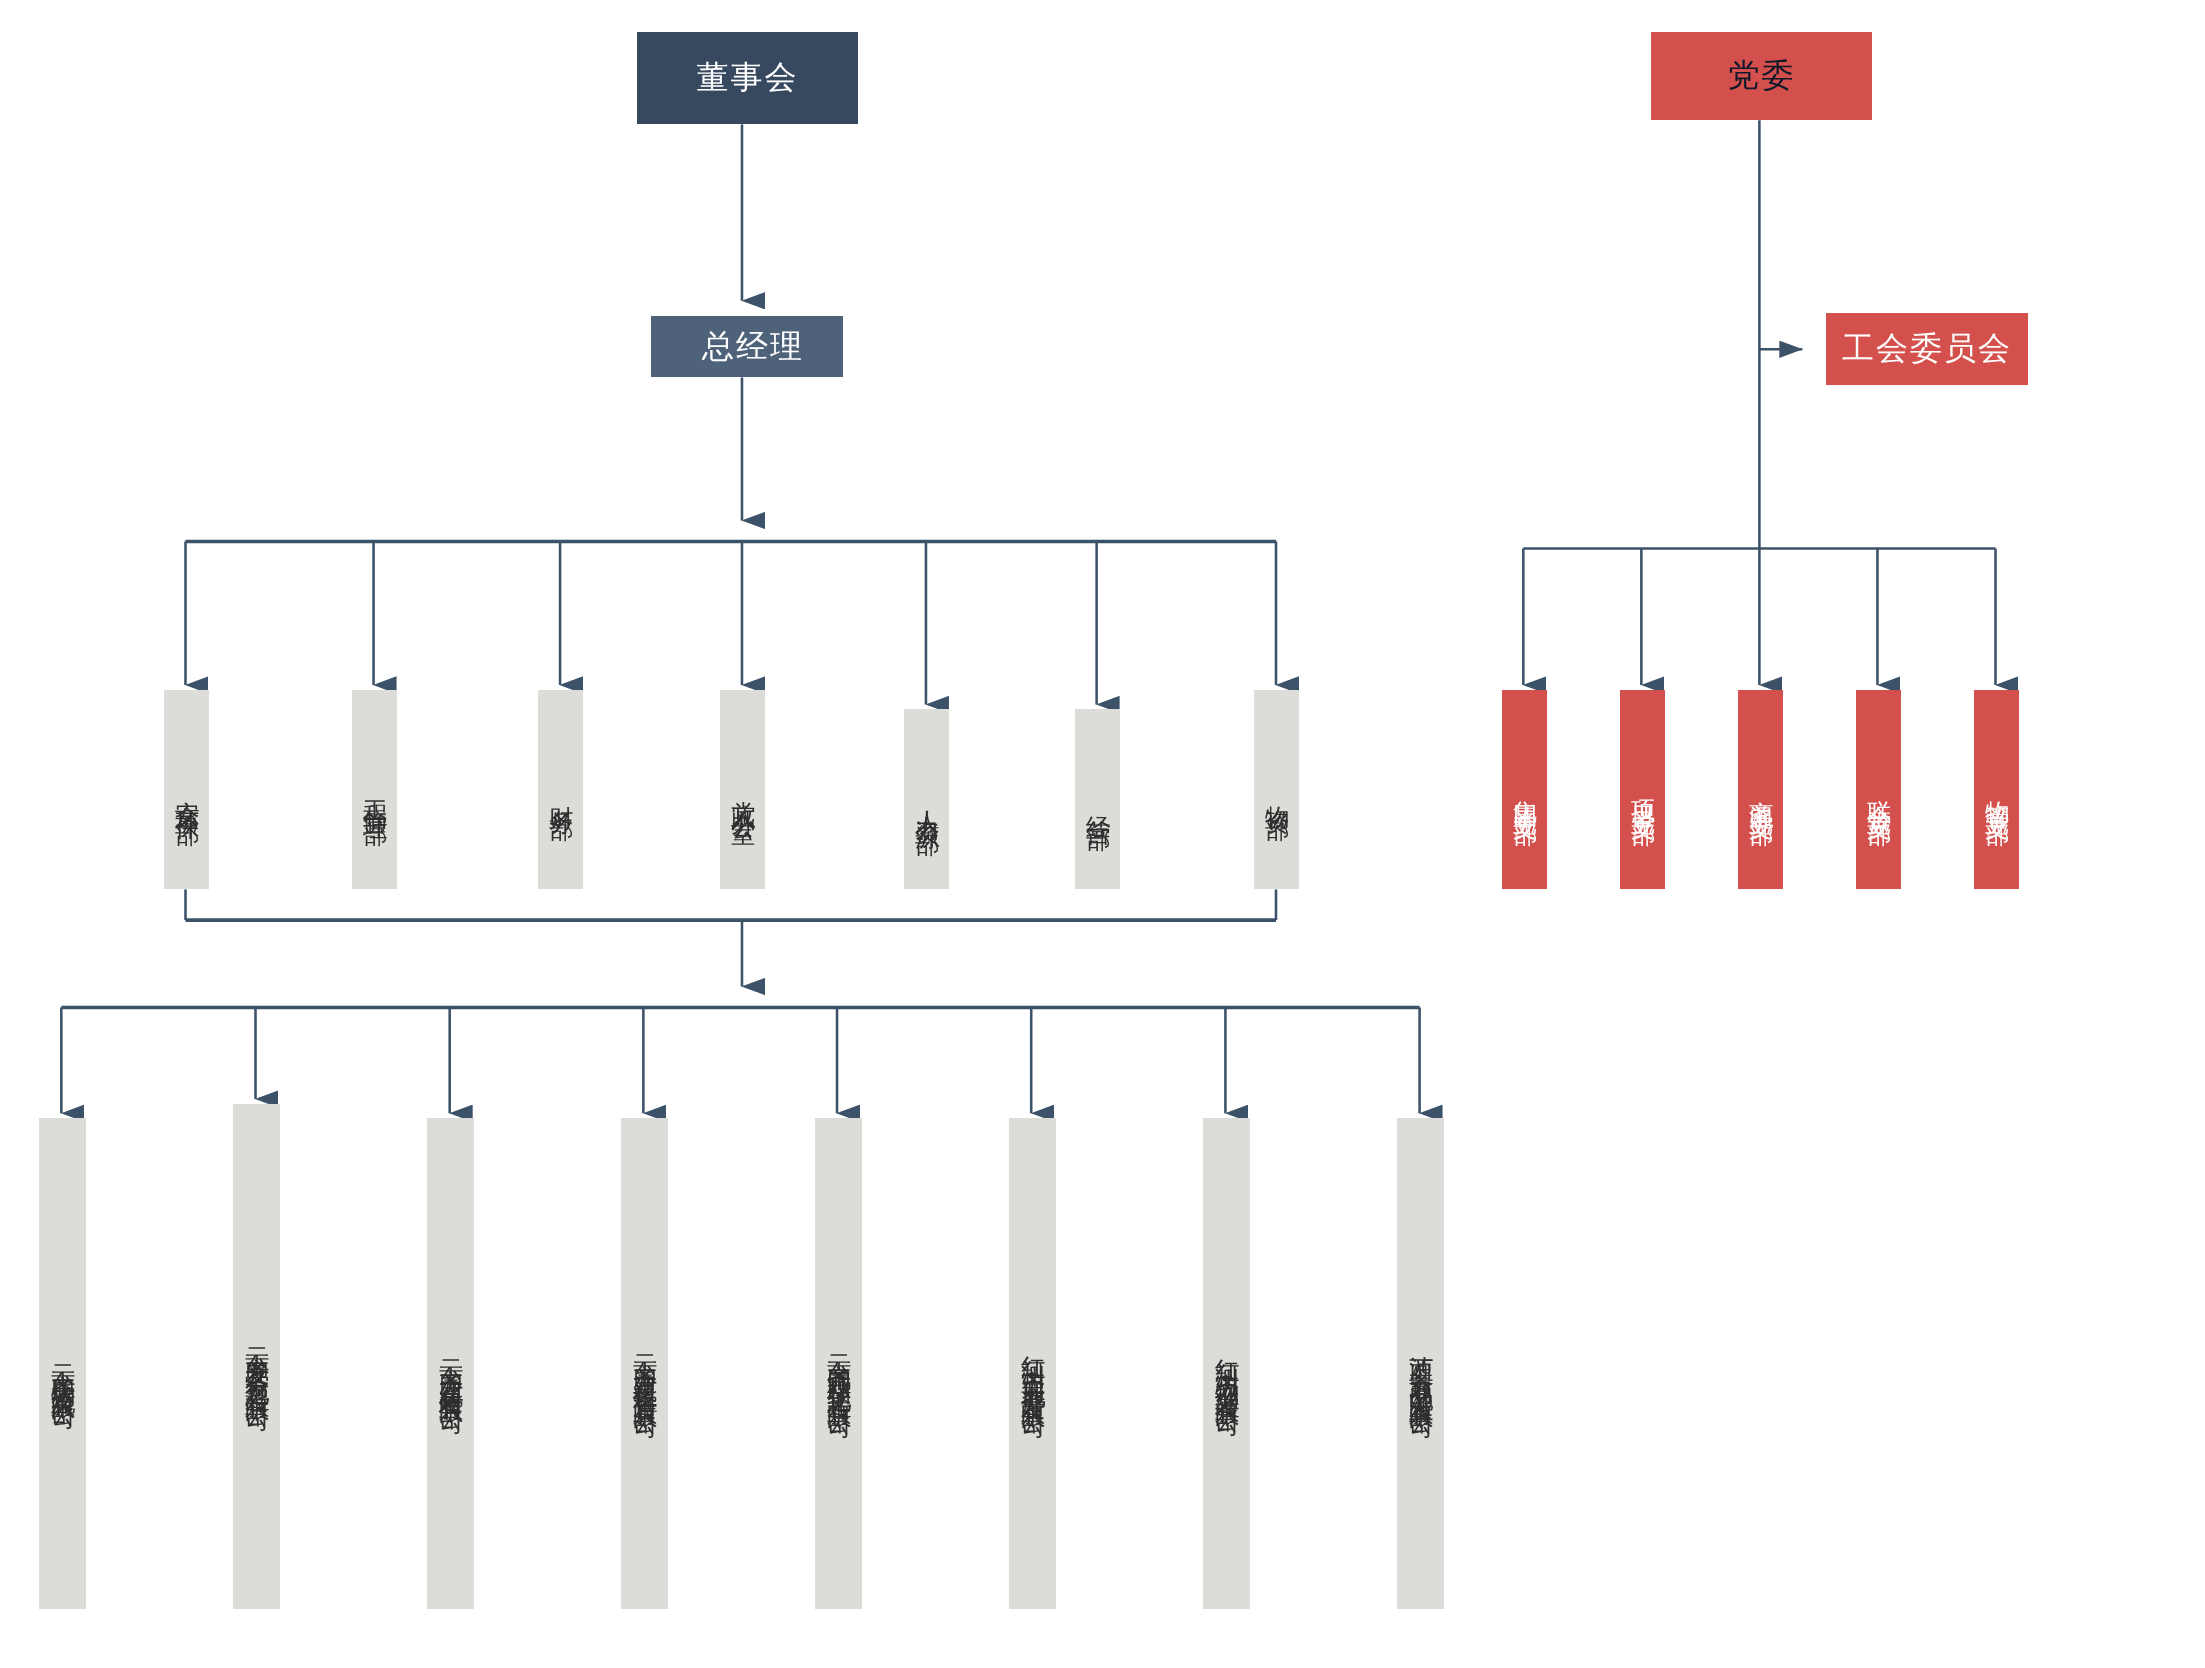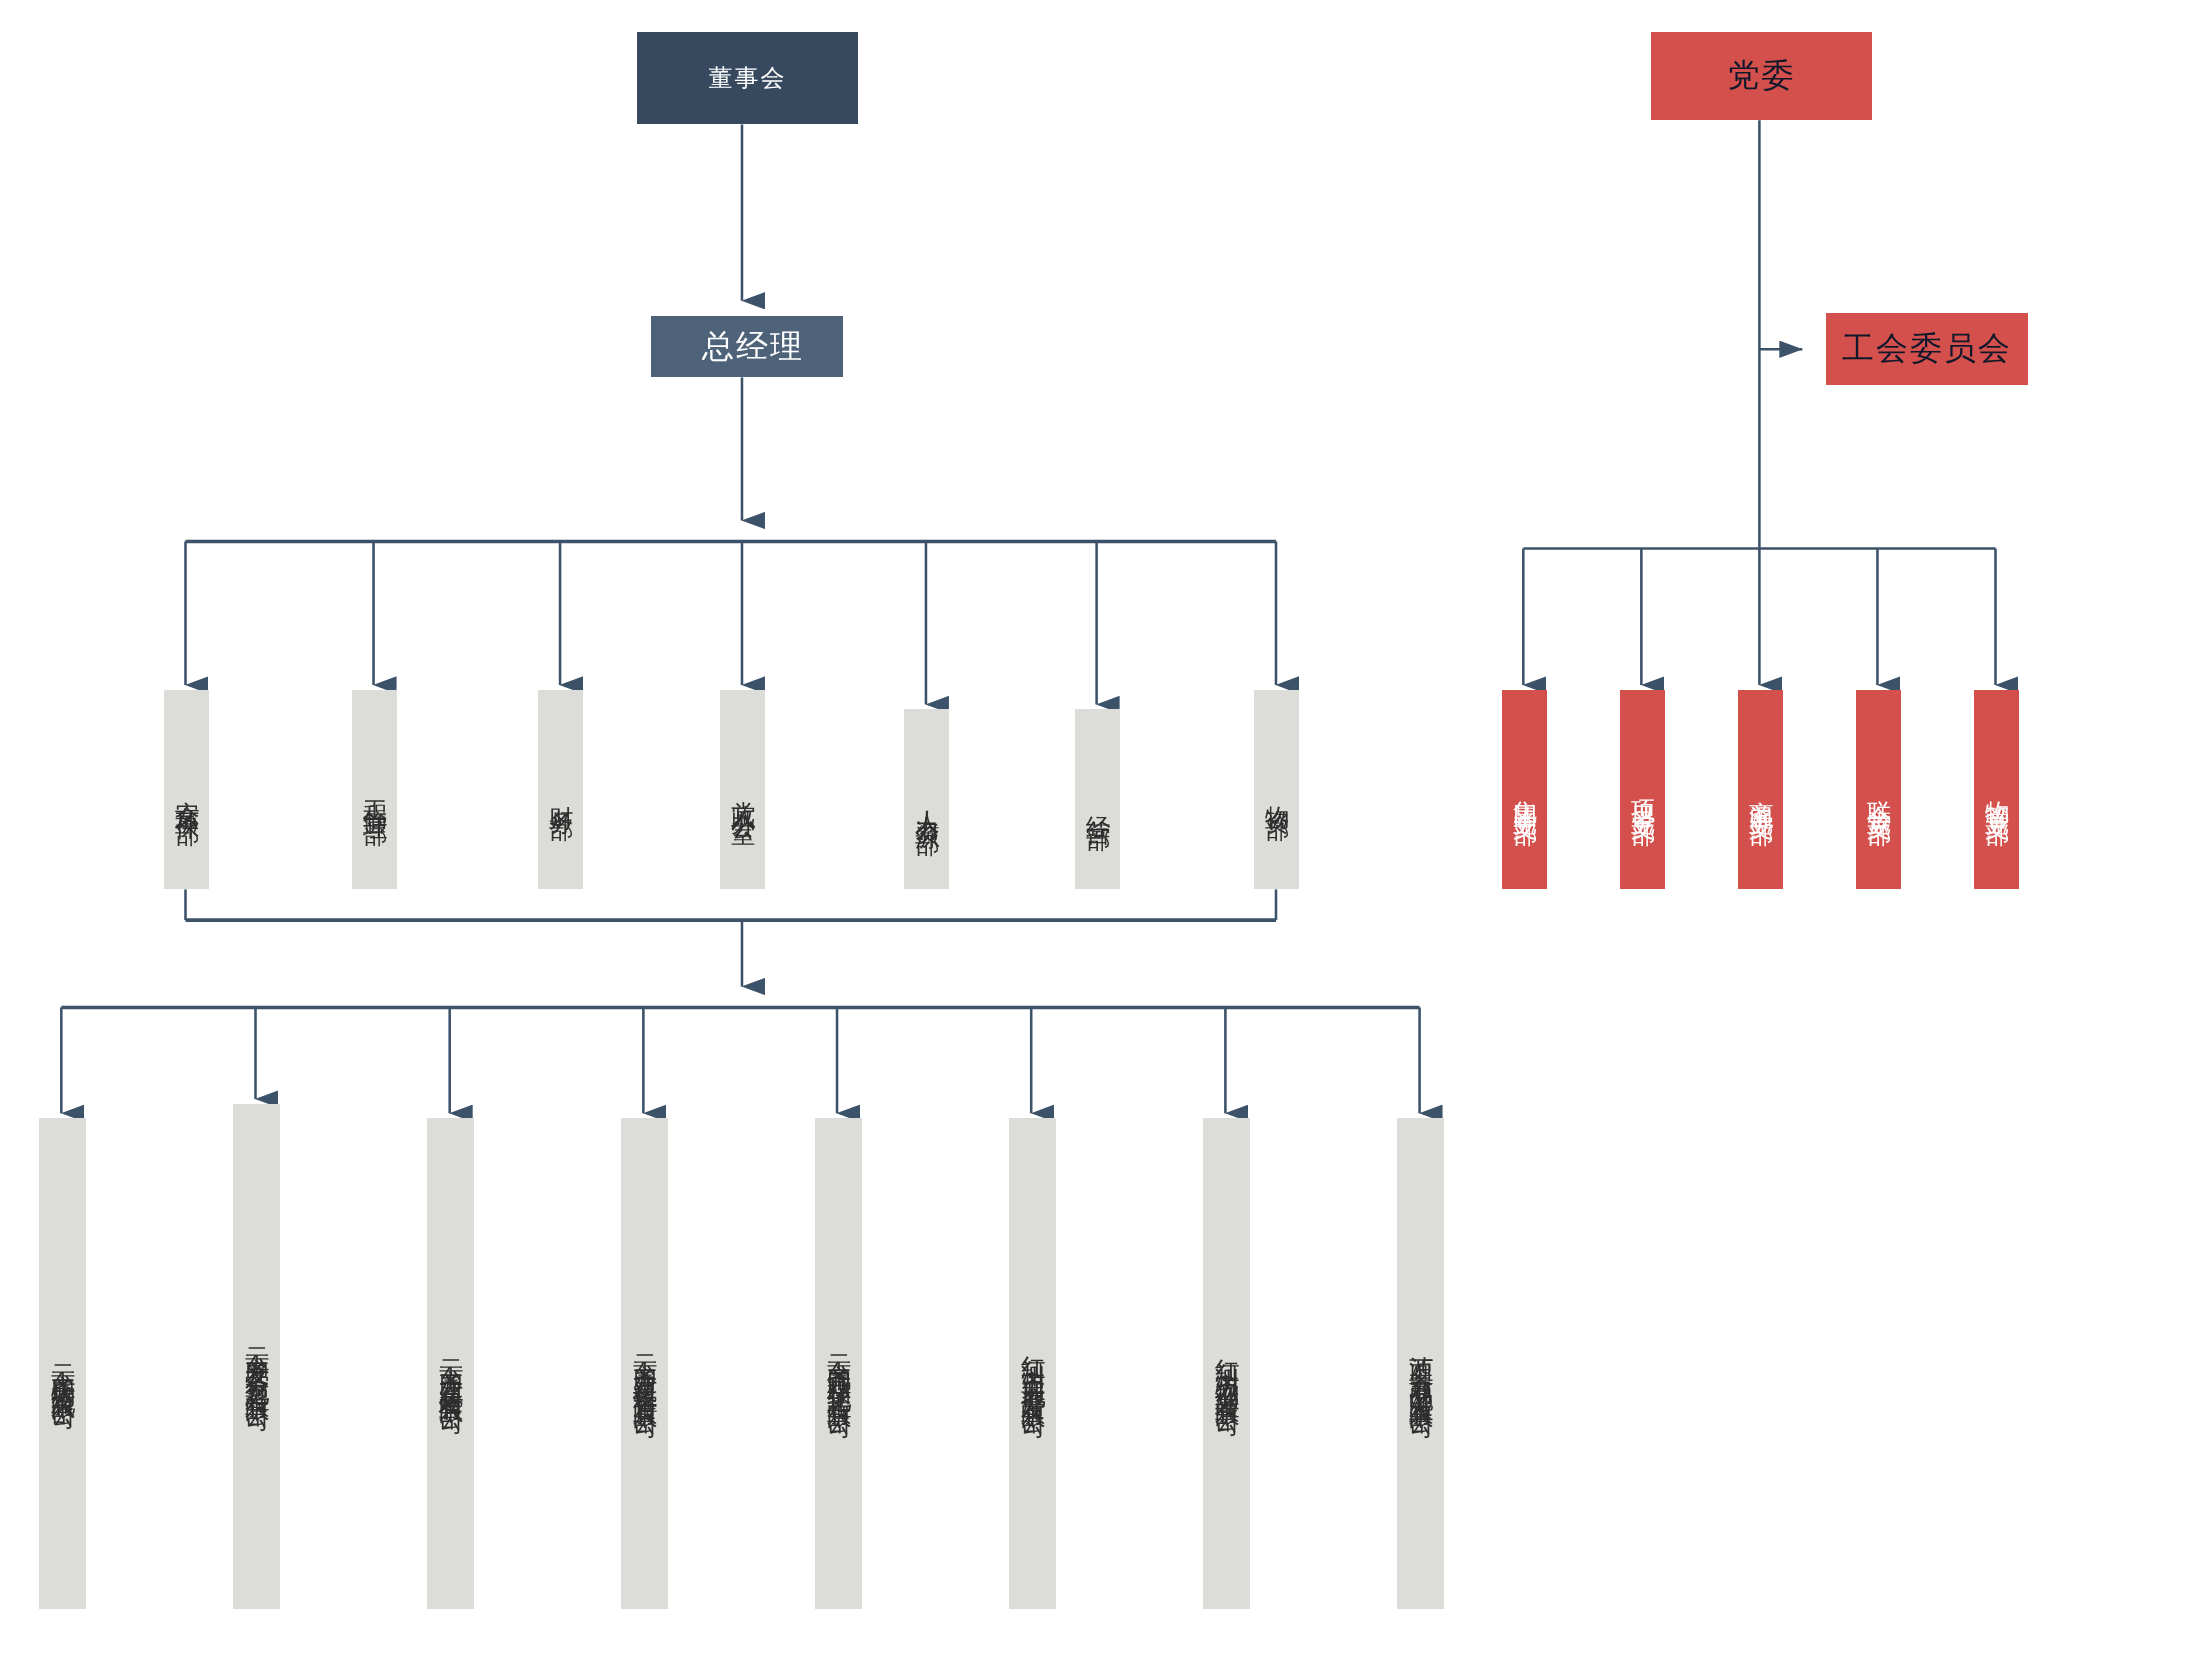"董事会" .node-exec { font-size: 24px -> 32px }
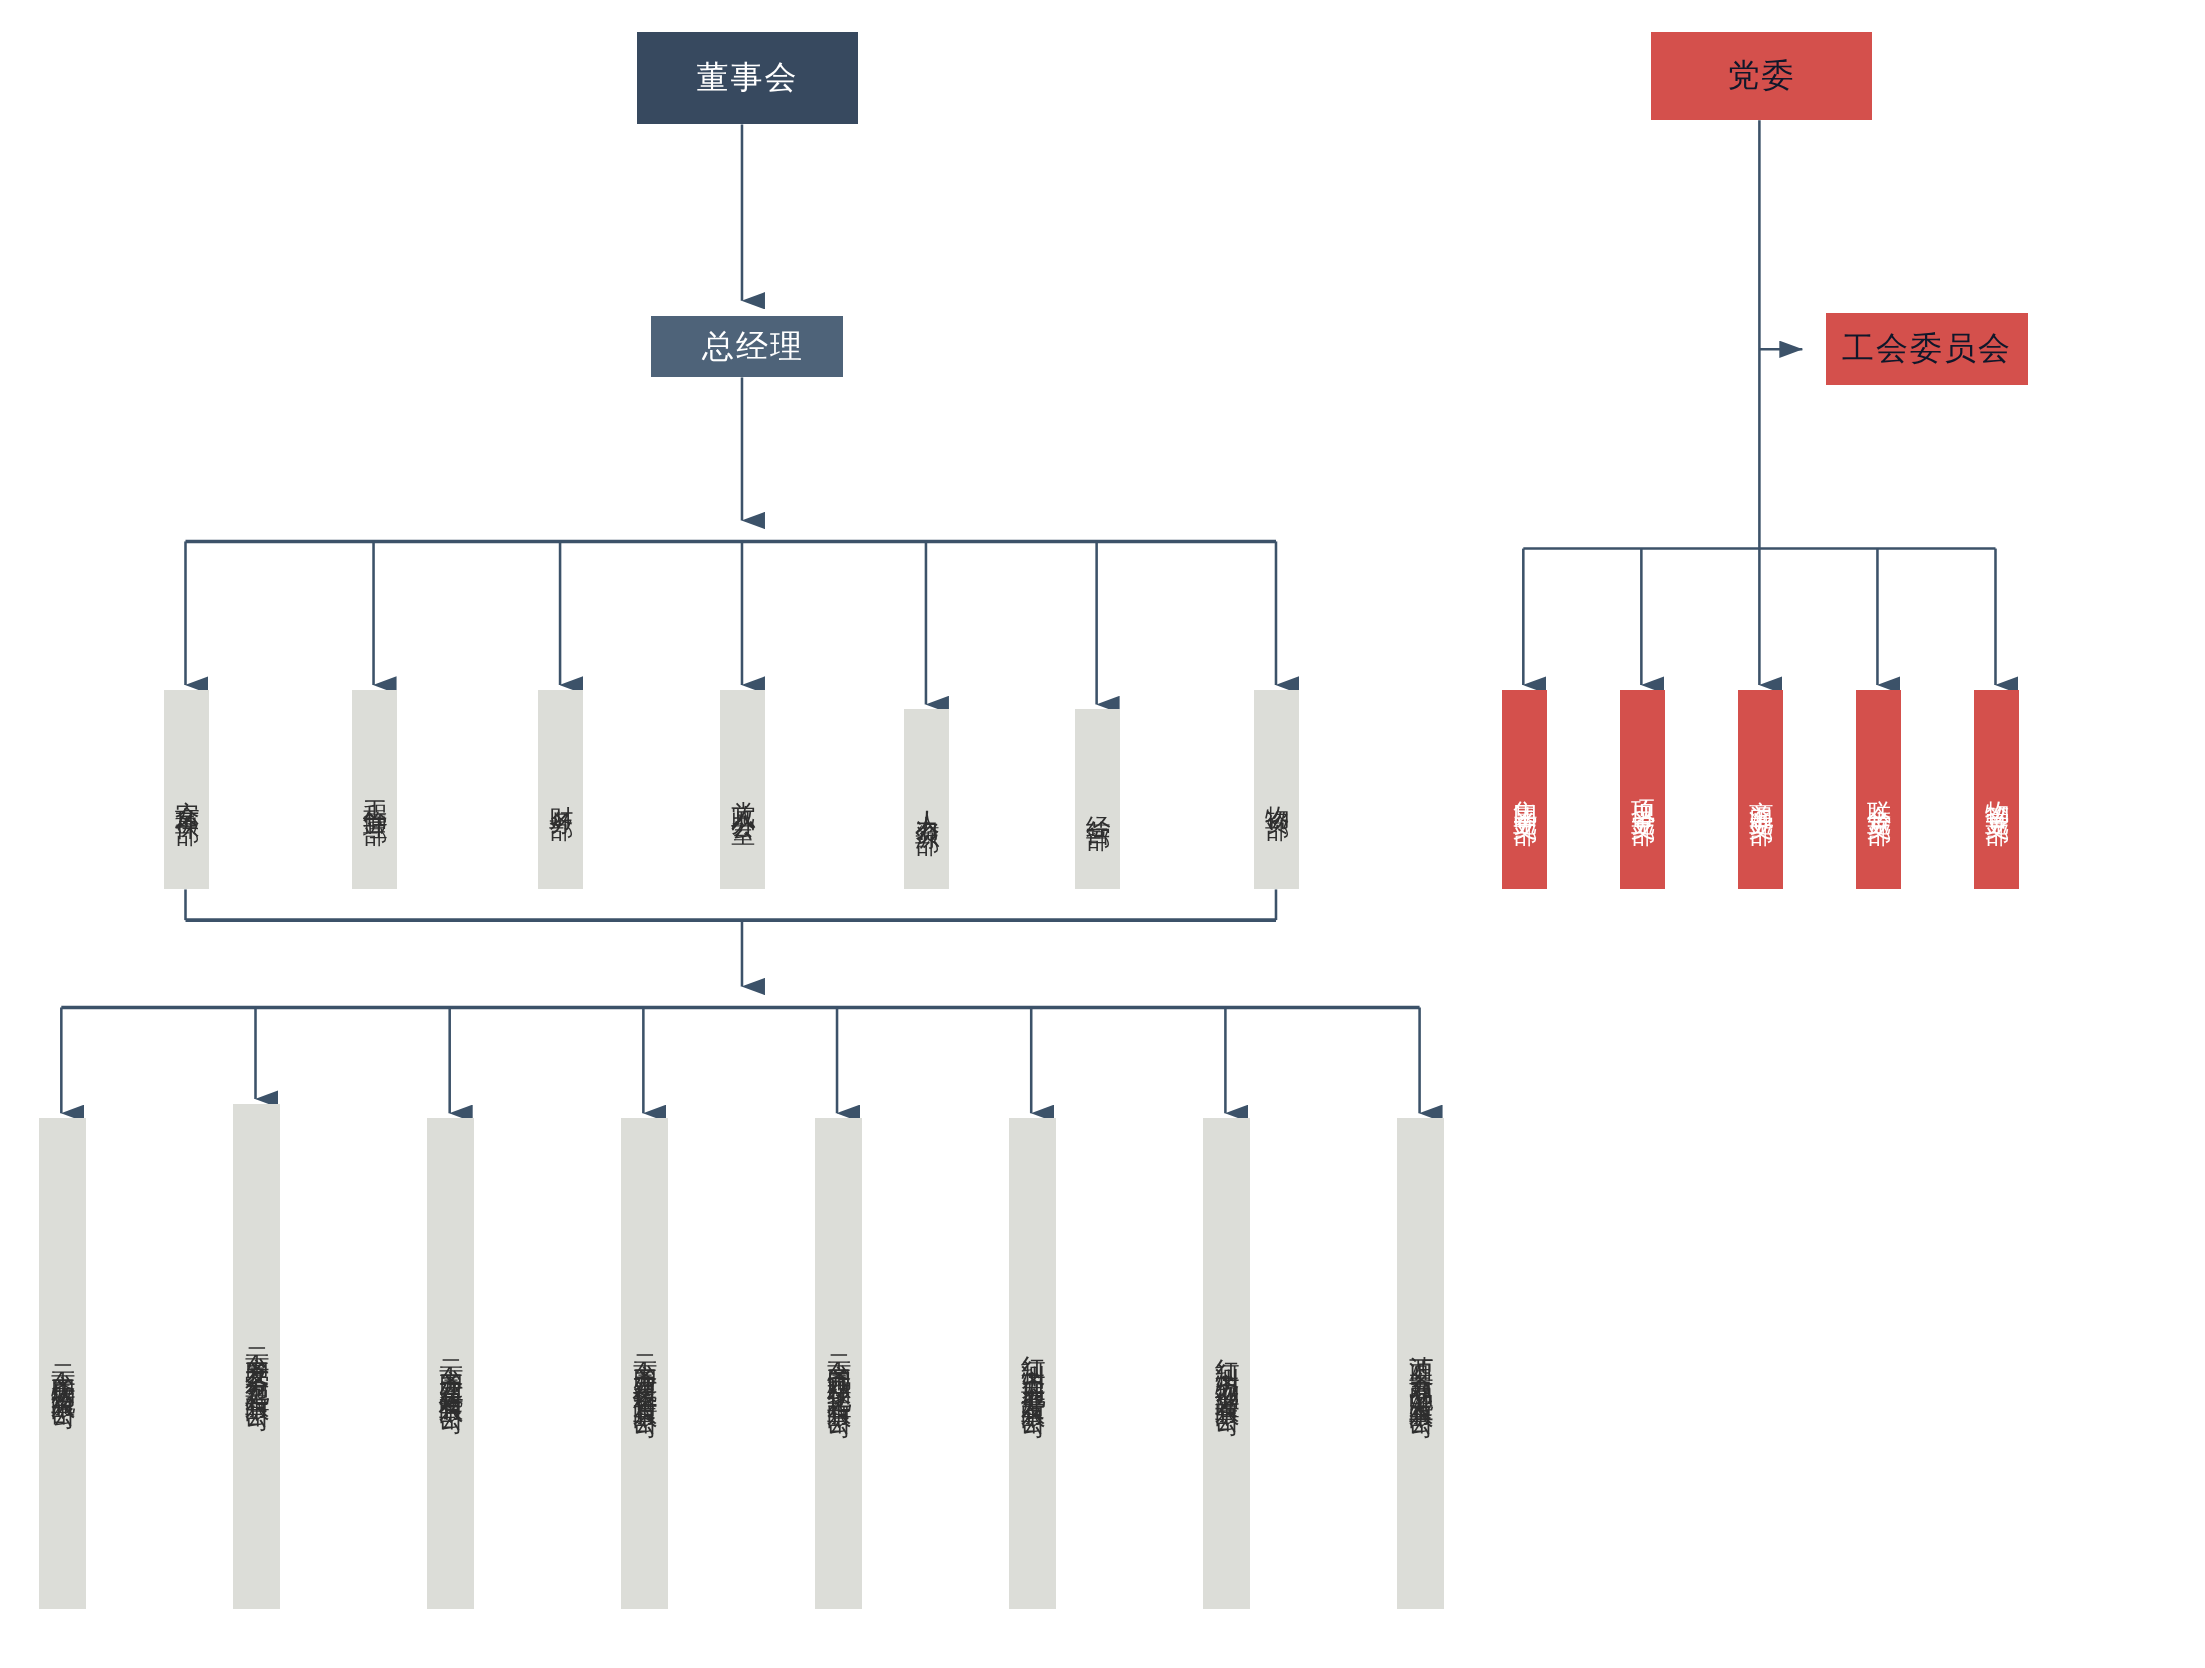"工会委员会" .node-union { color: #0f172a -> #ffffff }
